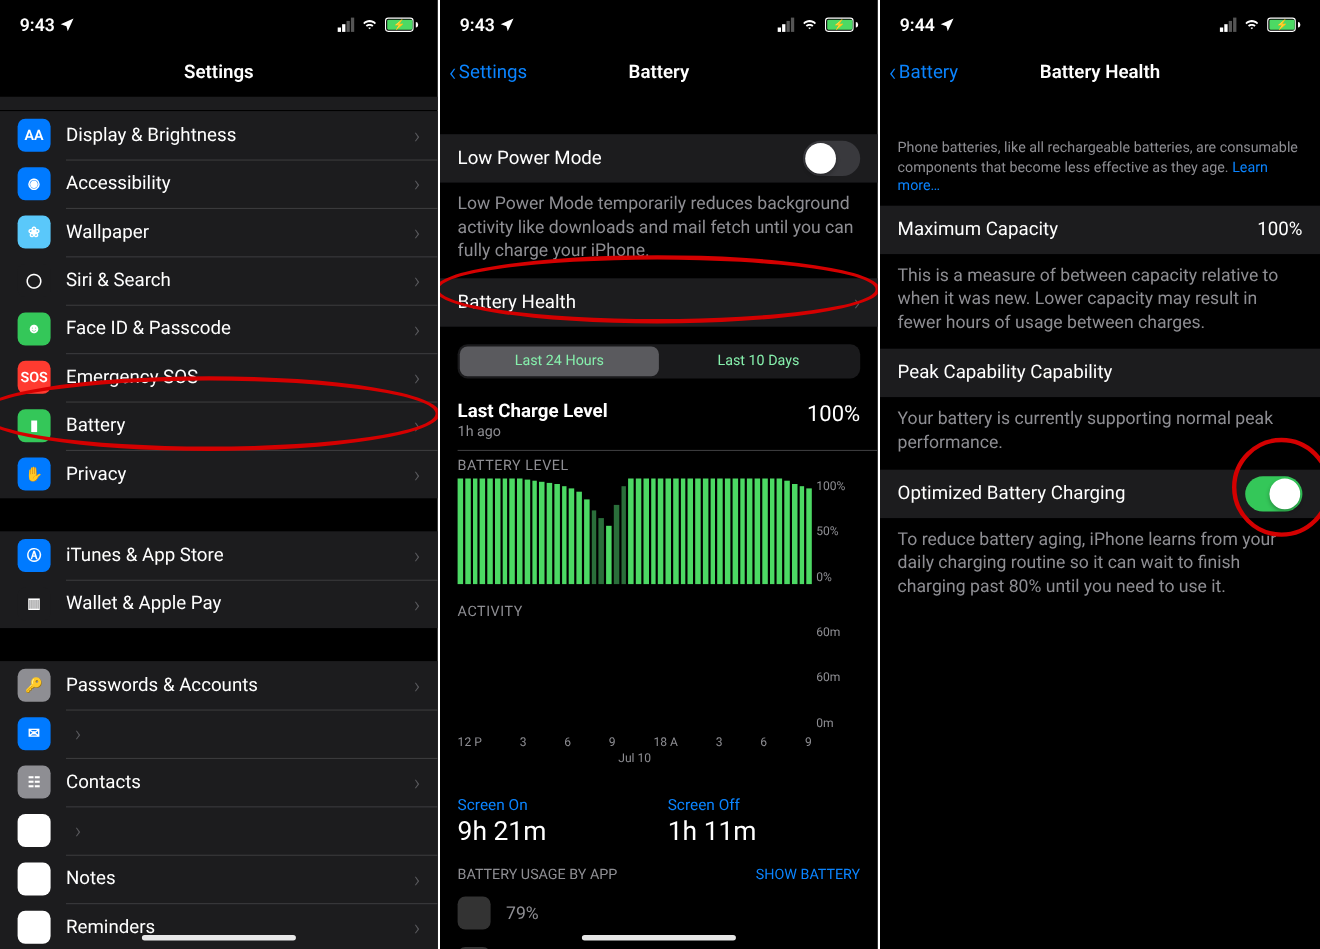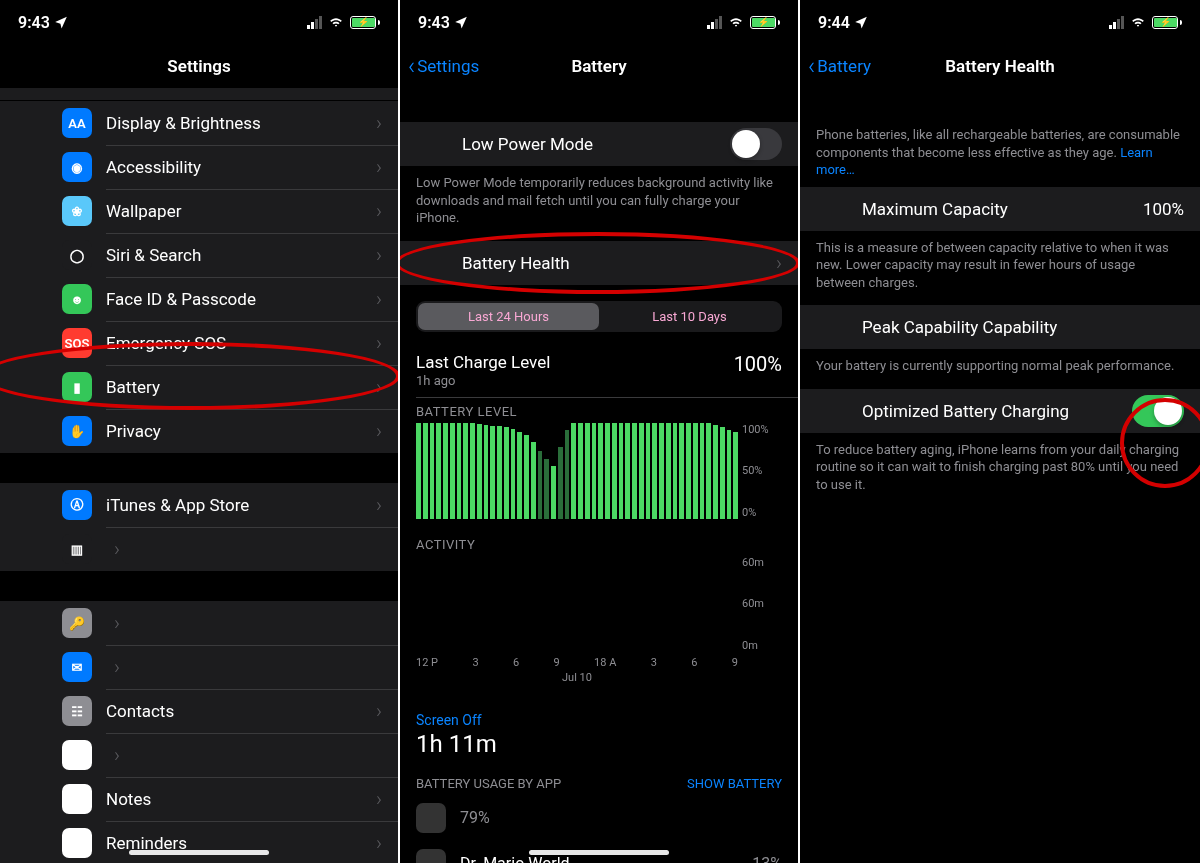"AA" .group { padding-left: 46px -> none }
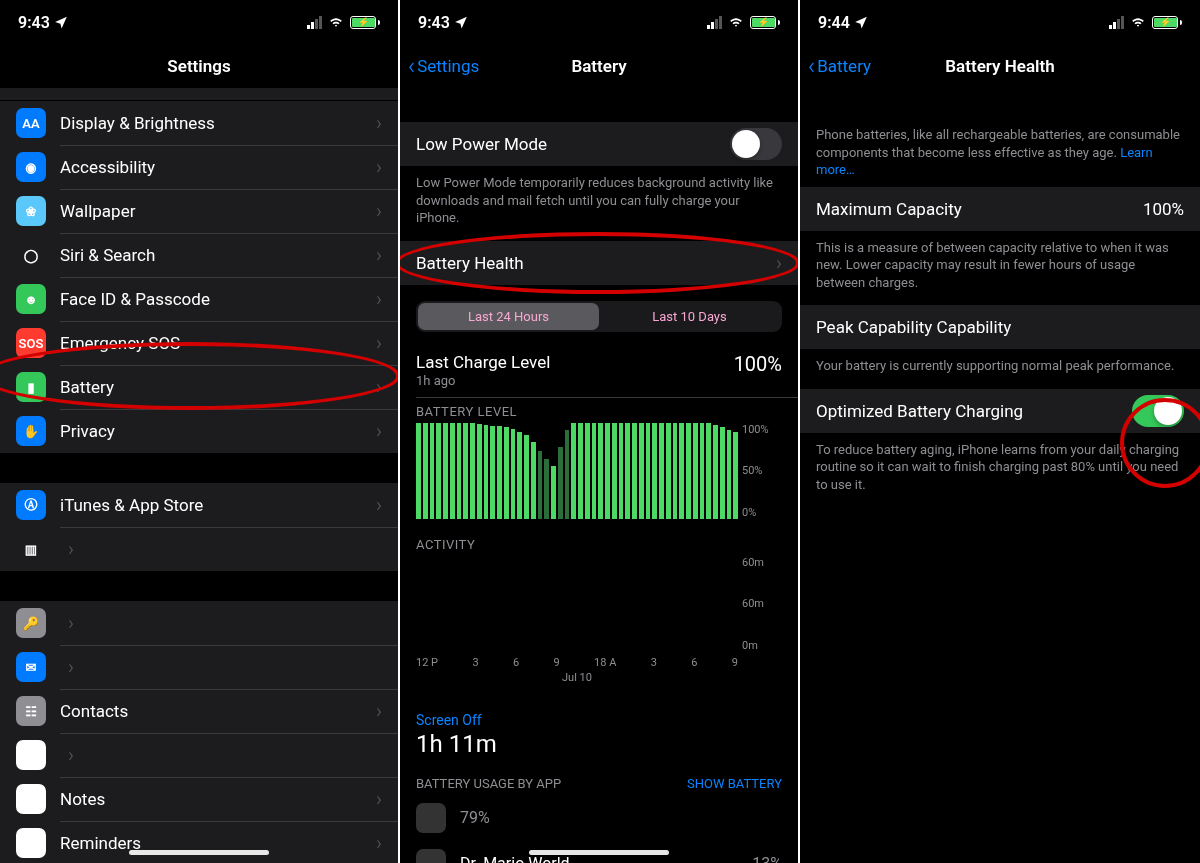"Low Power Mode temporarily reduces" .footer-text { font-size: 13px -> 16px }
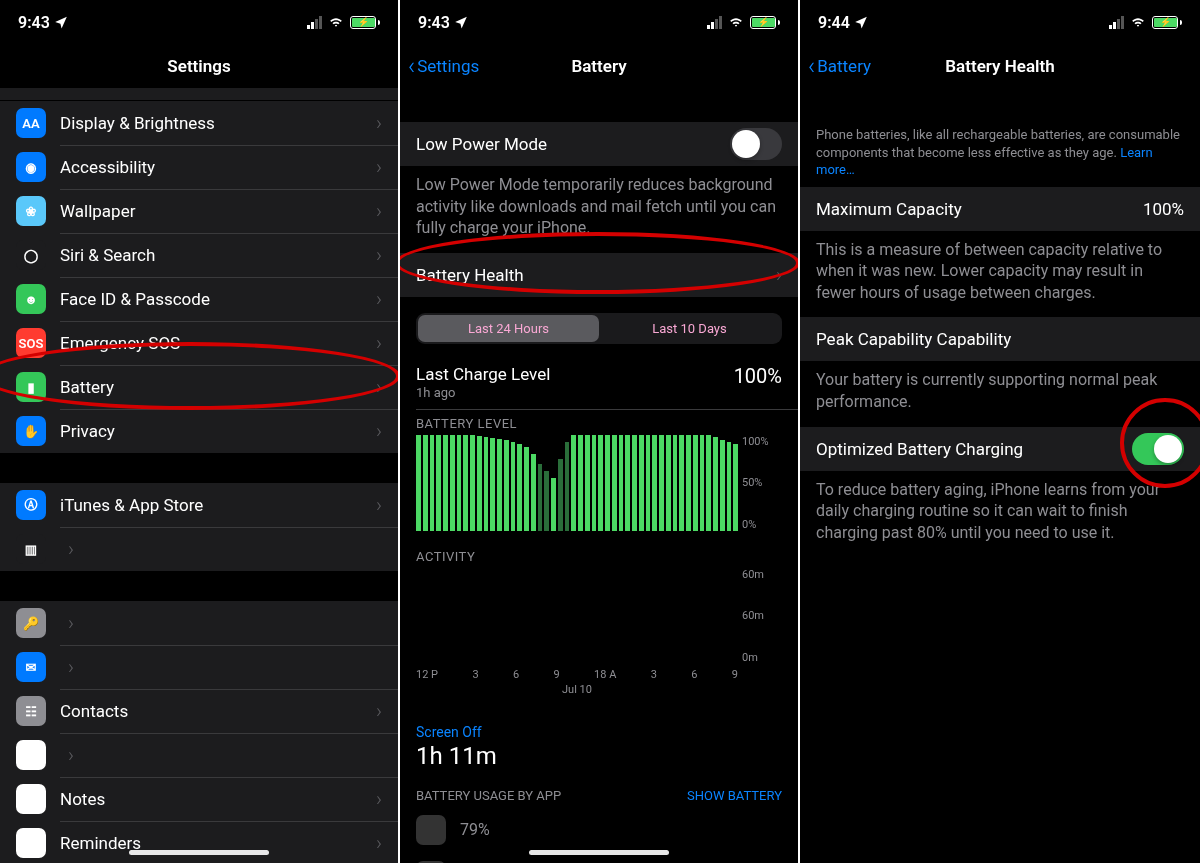"Last 24 Hours" .seg .opt { color: #f9a8d4 -> #86efac }
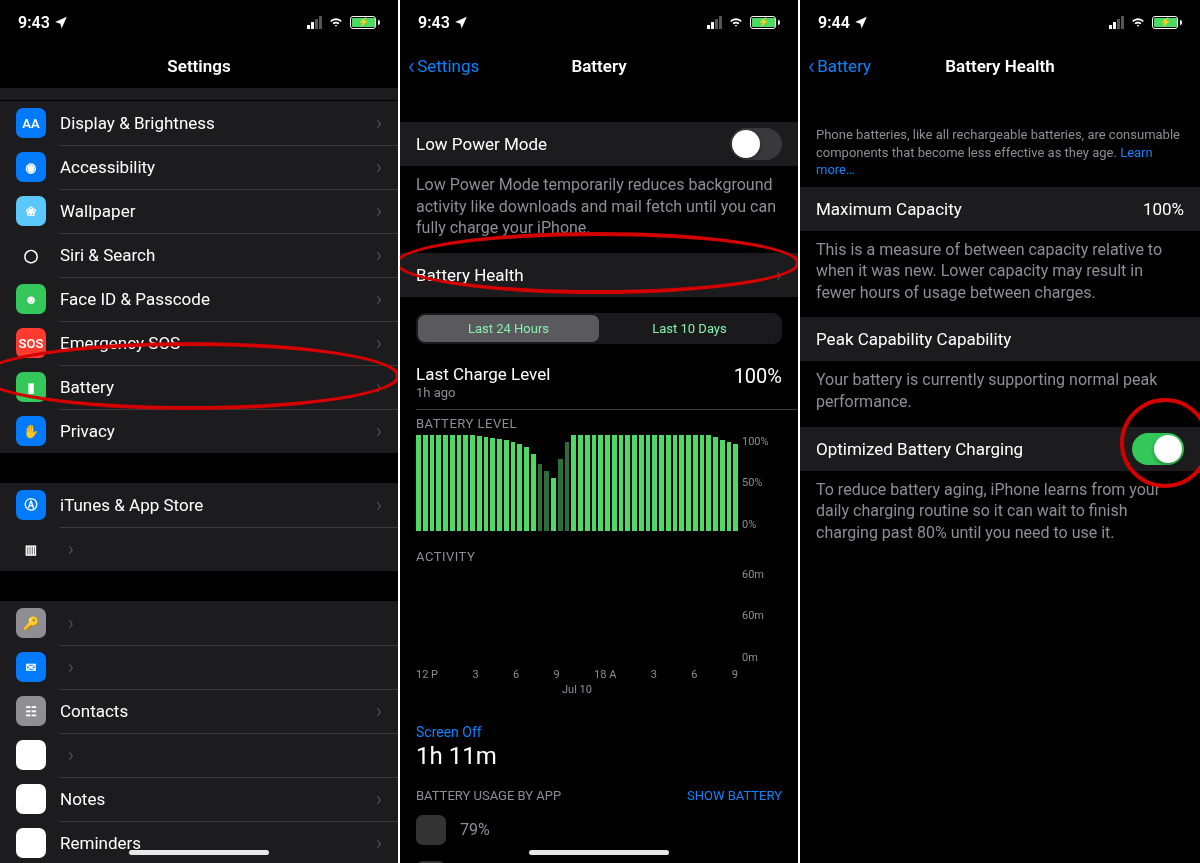"Last Charge Level" span.label { font-weight: none -> bold }
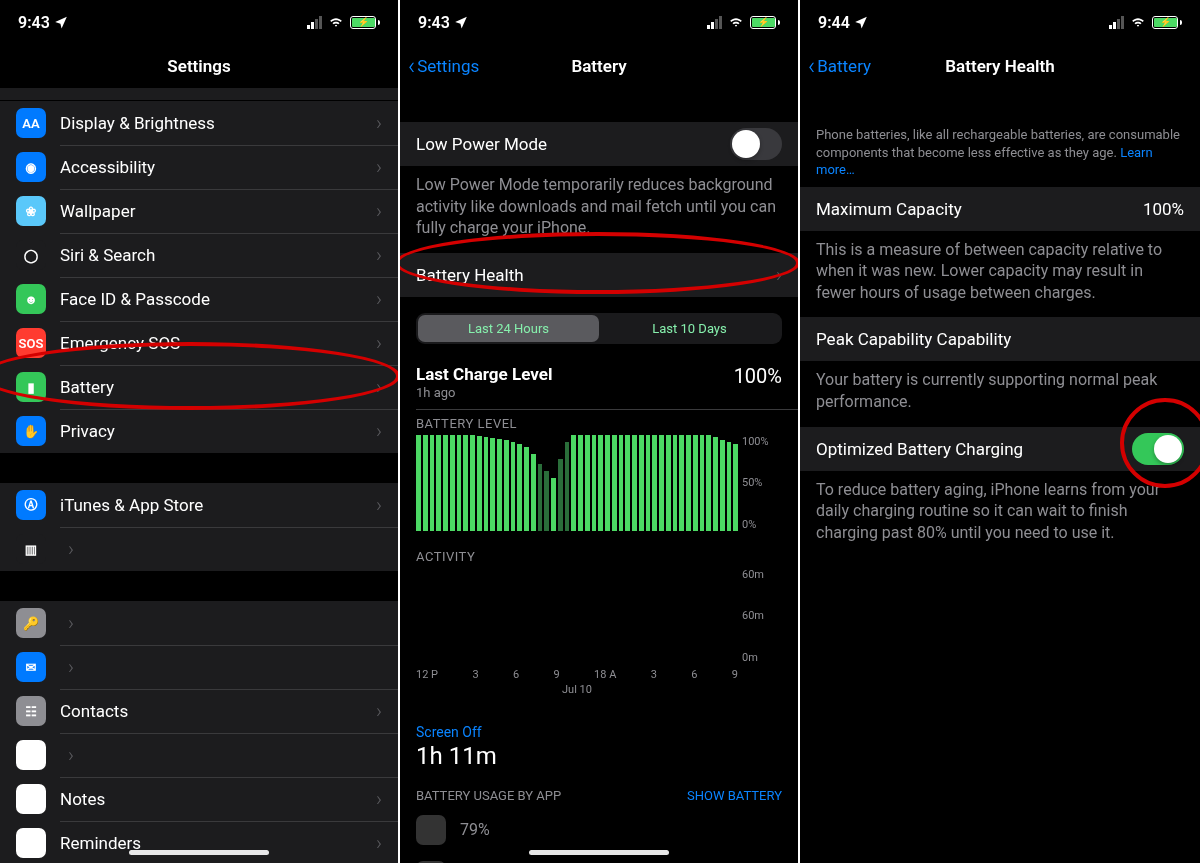"Wallet & Apple Pay" span.label { html: none -> <span>Wallet &amp; Apple Pay</span> }
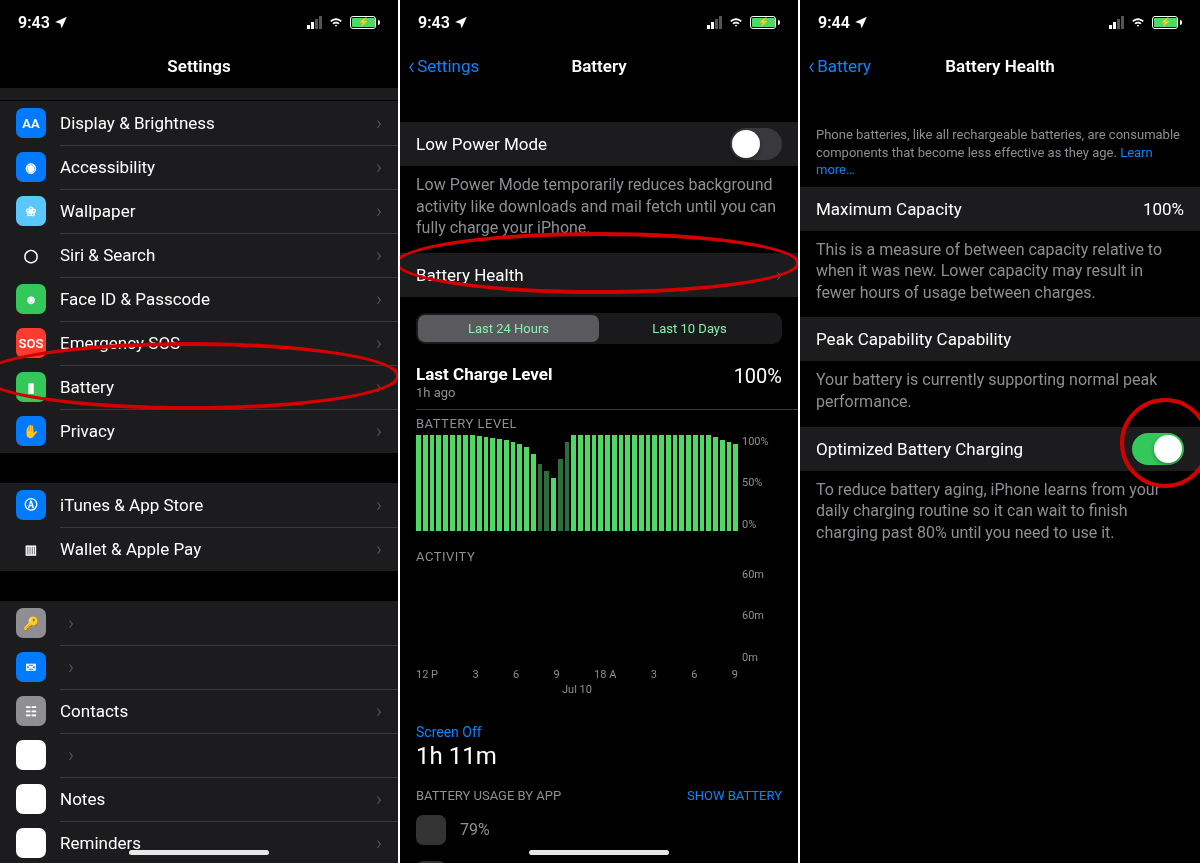"Passwords & Accounts" span.label { html: none -> <span>Passwords &amp; Accounts</span> }
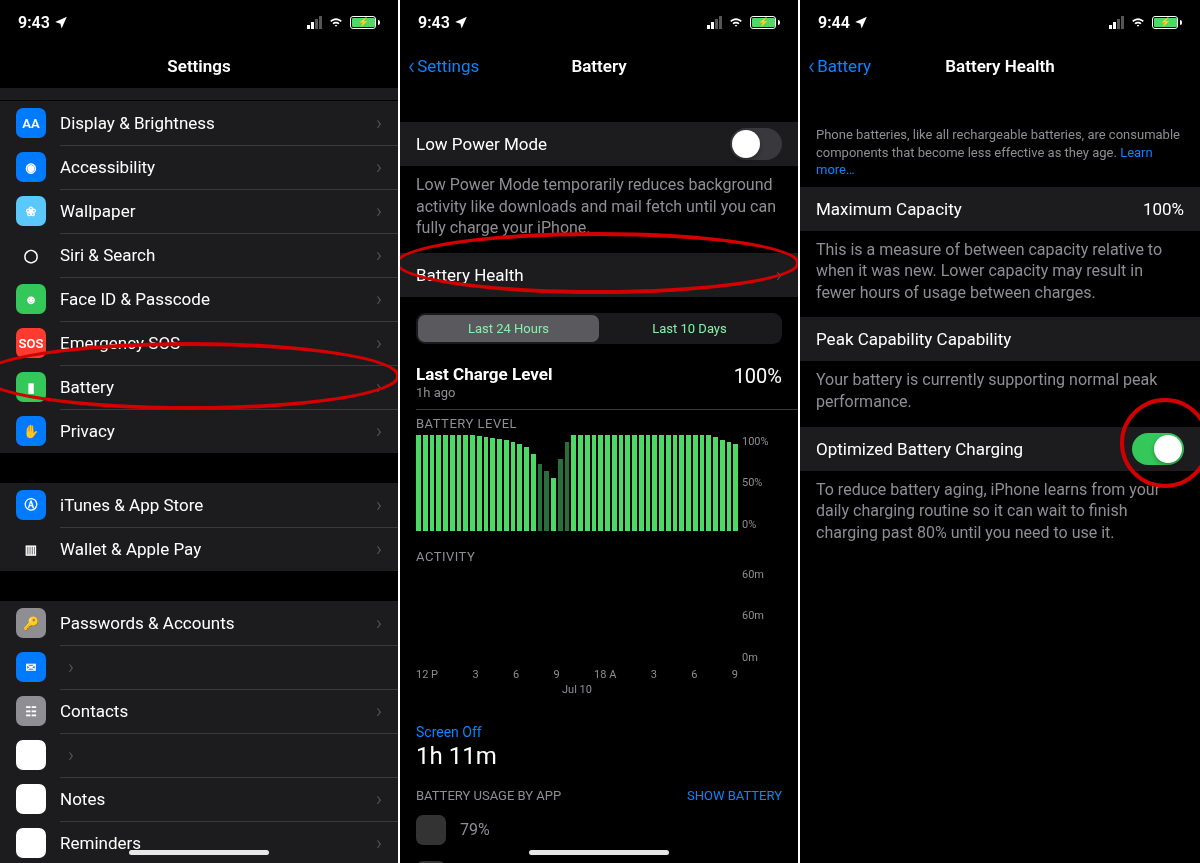"Screen On" div.col { html: none -> <div> <div>Screen On</div> <div>9h 21m</div> </div> }
